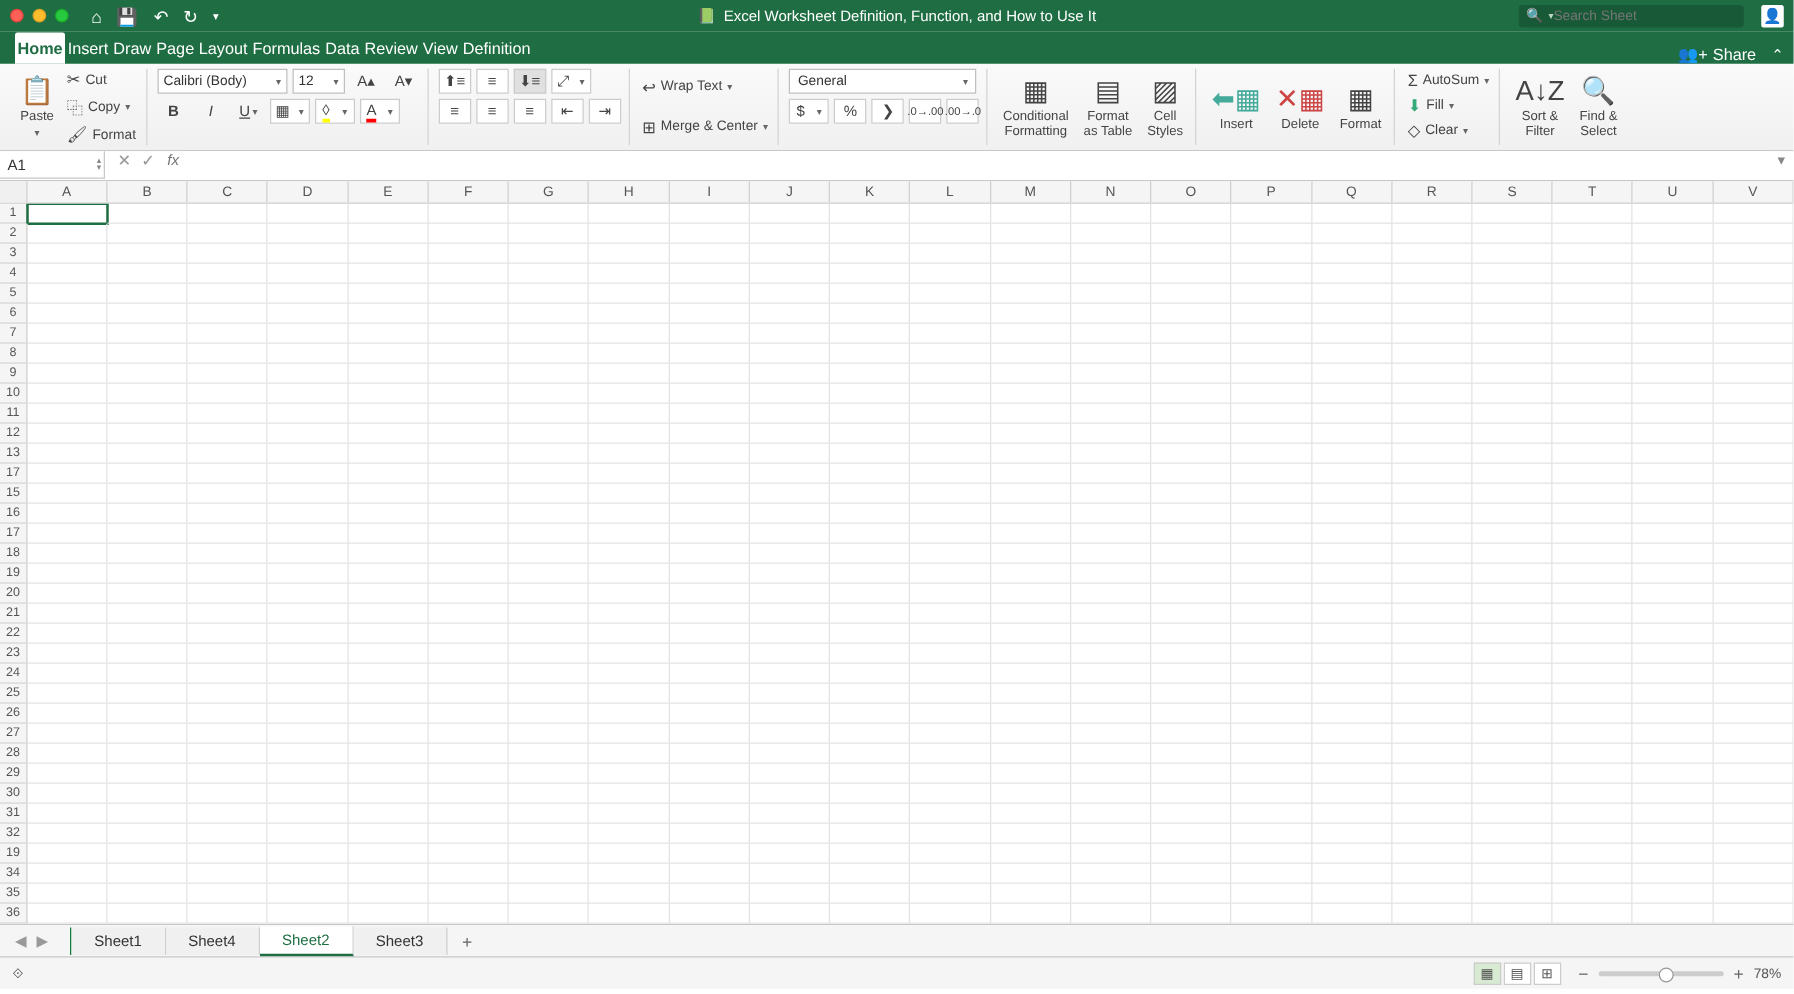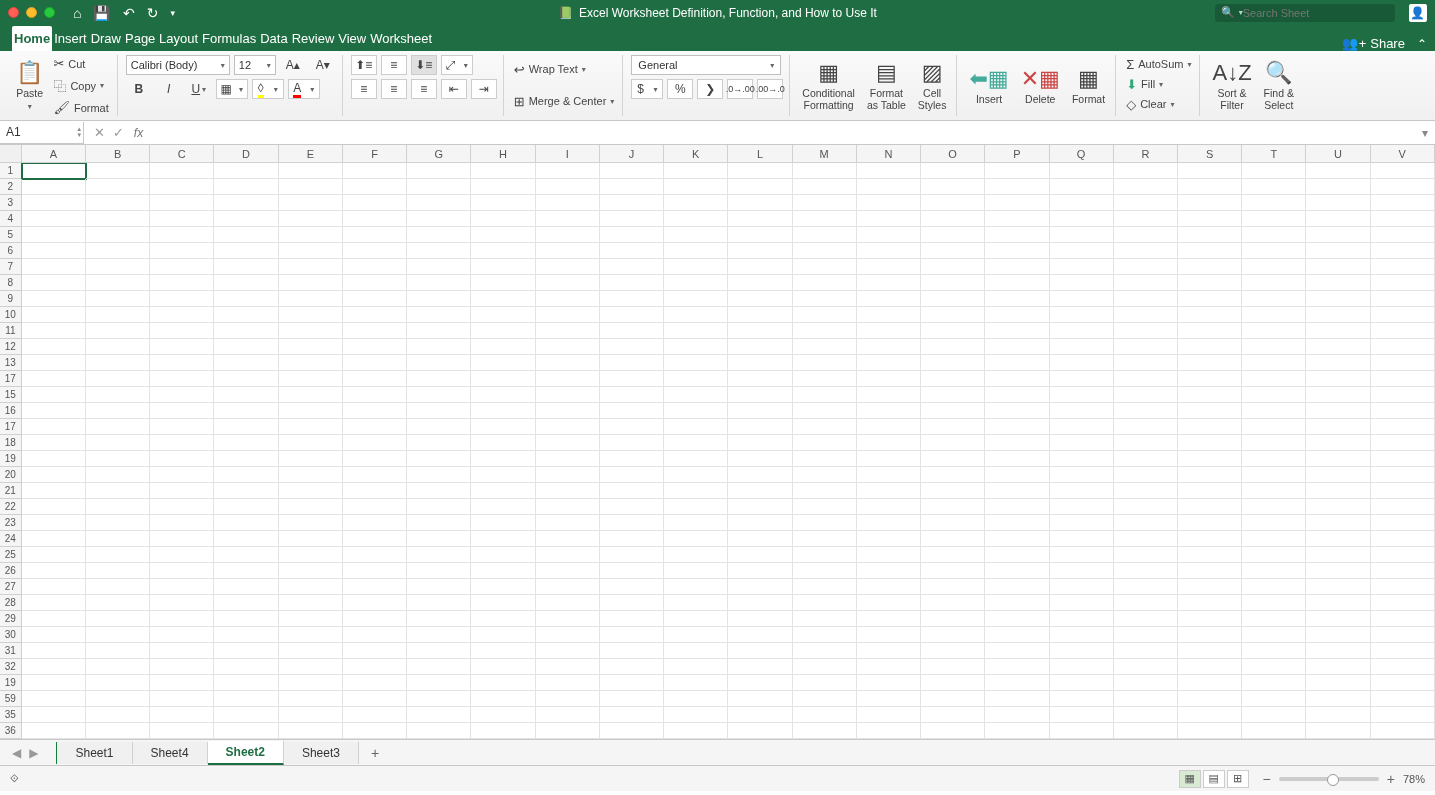"Worksheet" div.tab { text: Worksheet -> Definition }
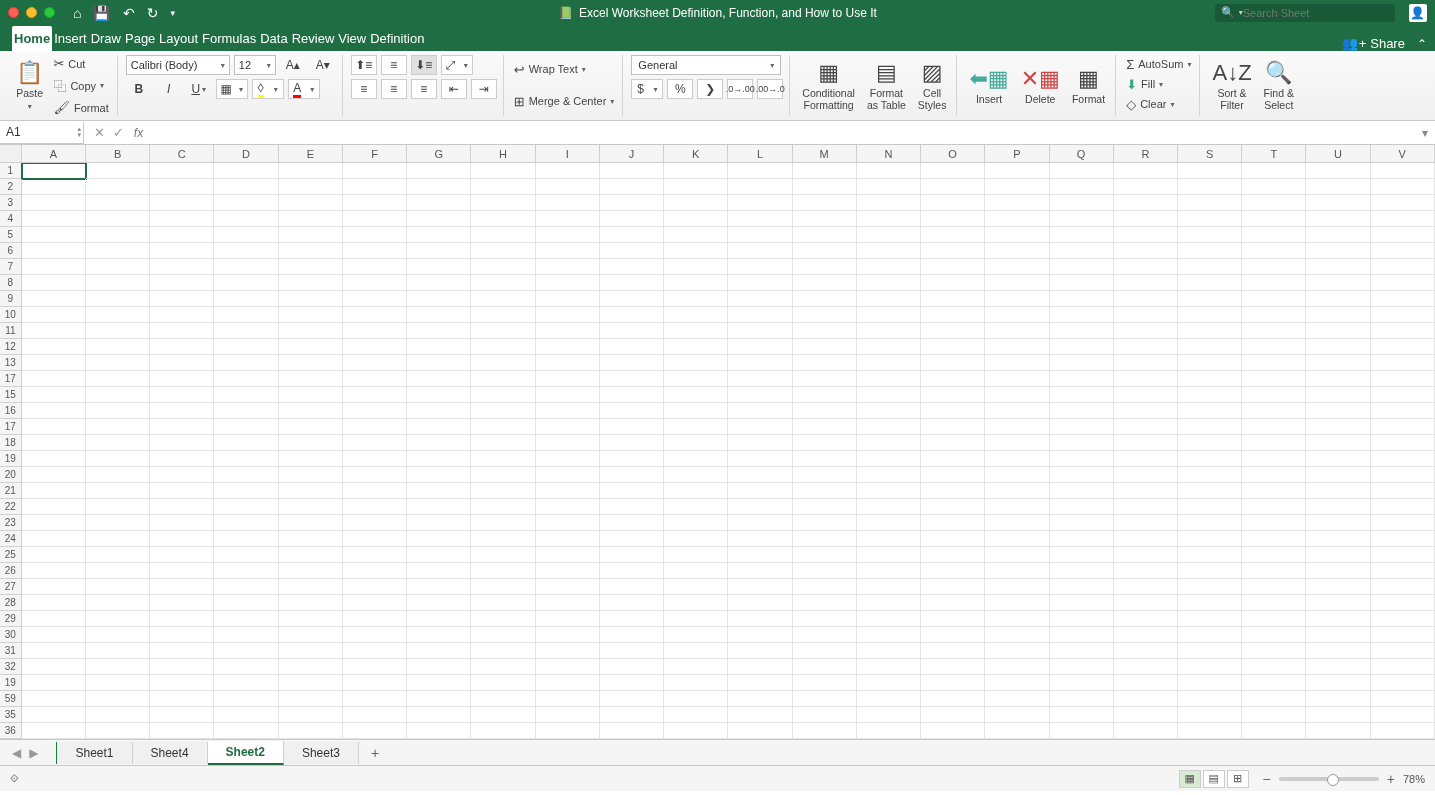"A1" .formulabar { align-items: center -> flex-start }
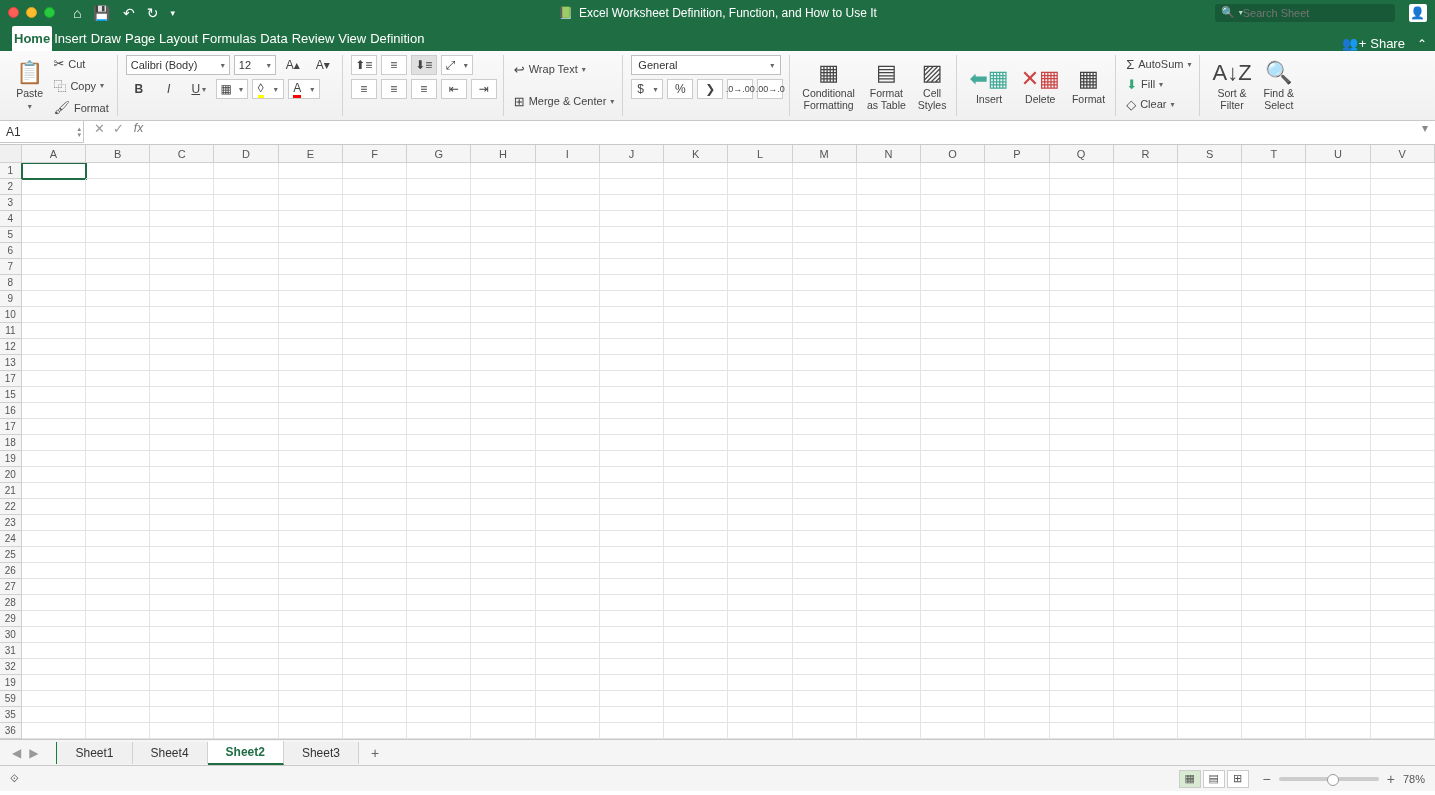"59" div.rowh { text: 59 -> 34 }
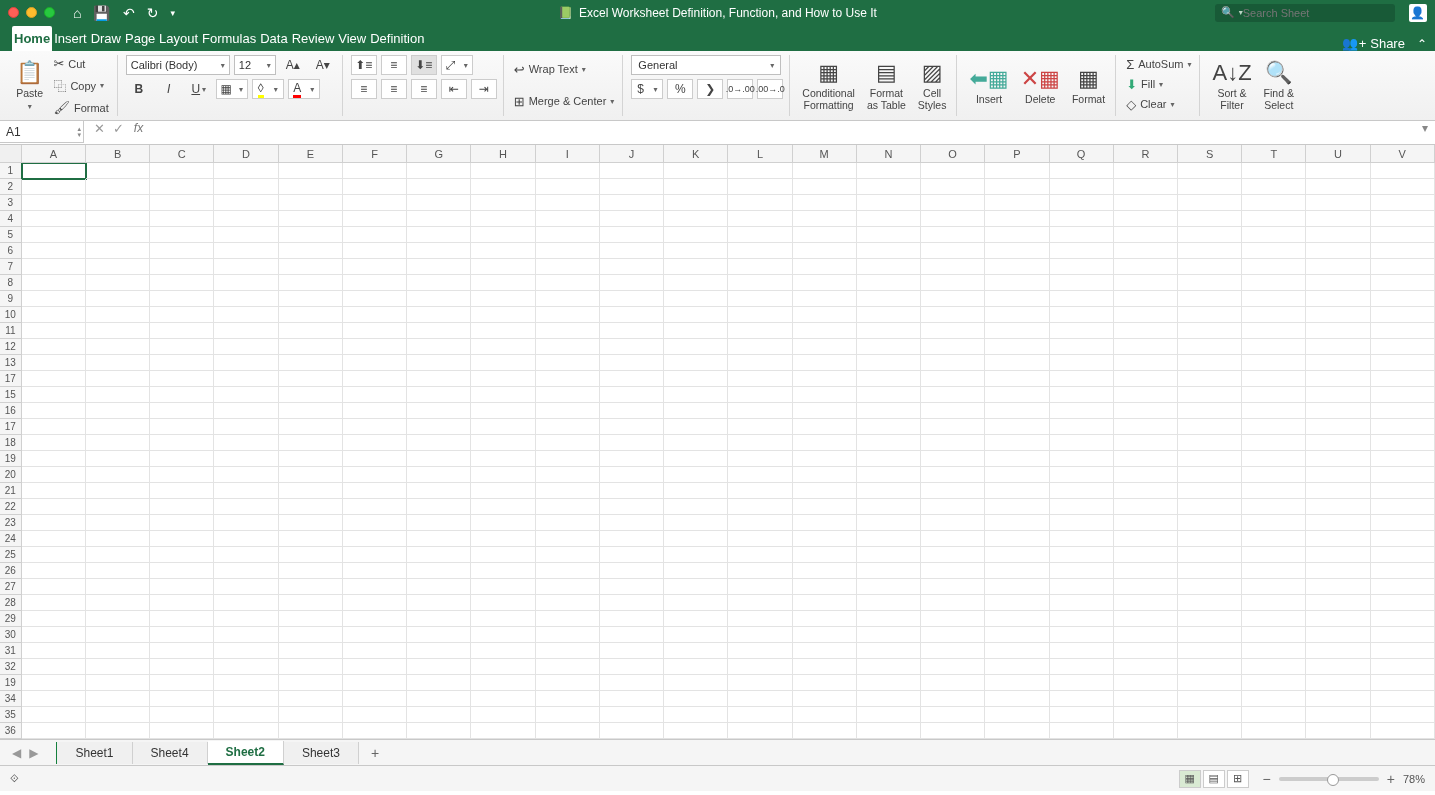"Sheet2" .sheet-tab.active { font-weight: 700 -> 400 }
